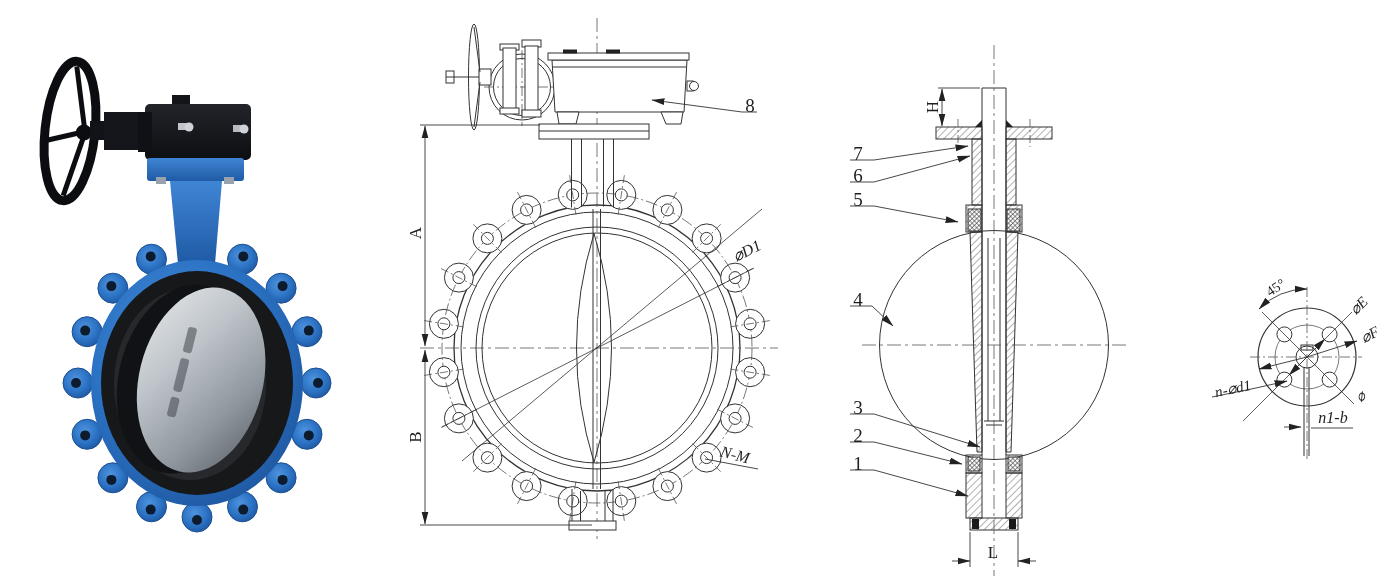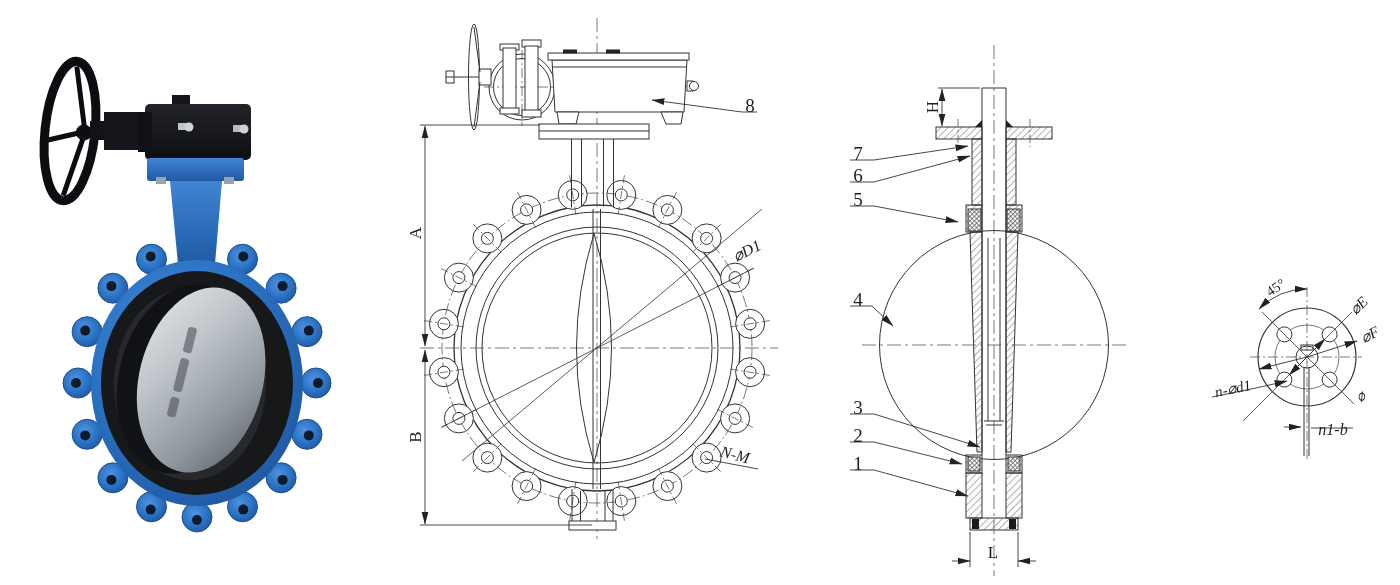"n1-b" span.lbl { margin-top: 12px -> none }
